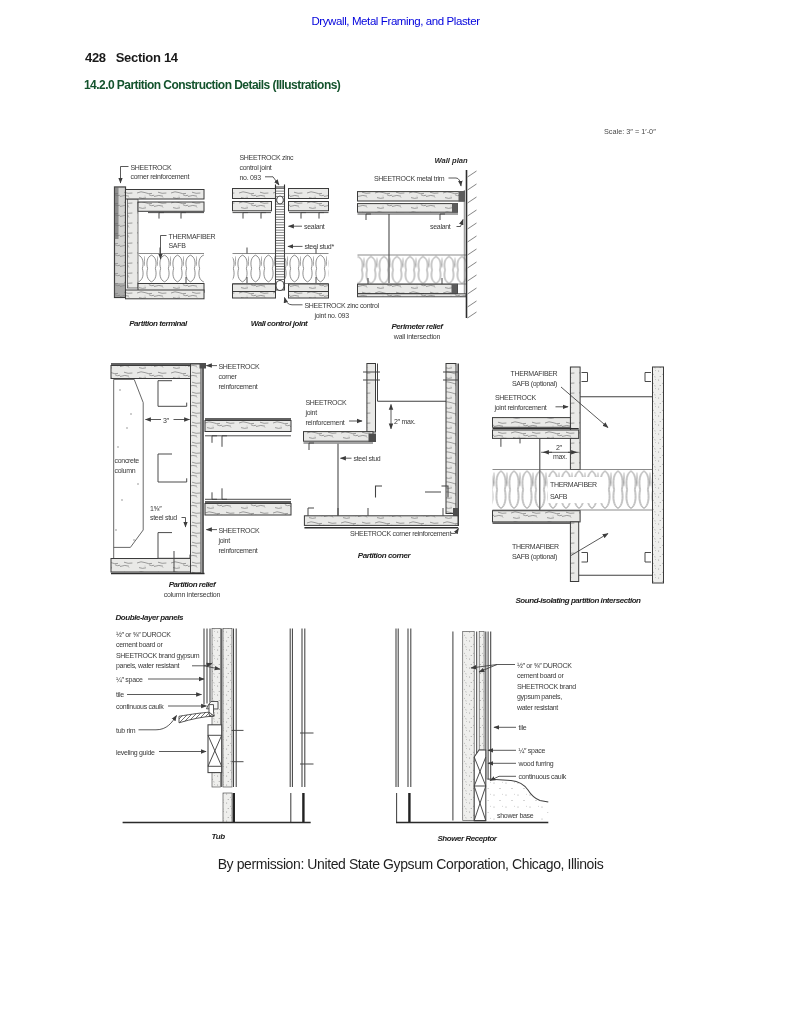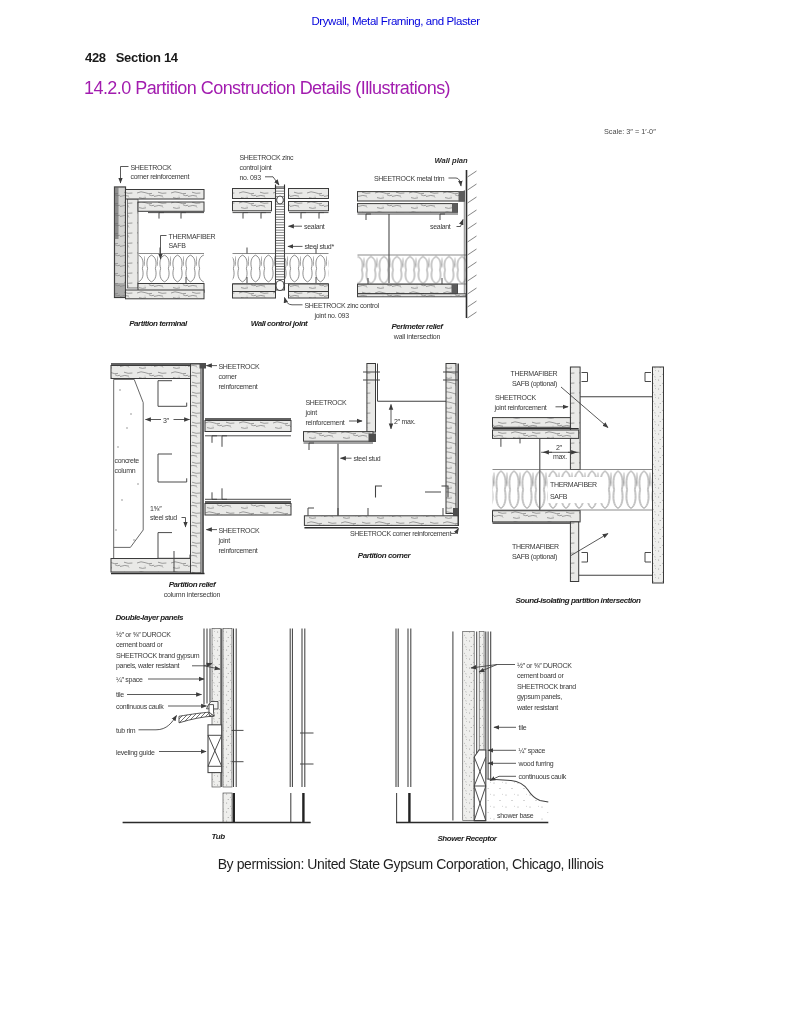"14.2.0 Partition Construction Details" div.abs { color: #a21caf -> #14532d; font-size: 18px -> 12px; font-weight: normal -> bold }
